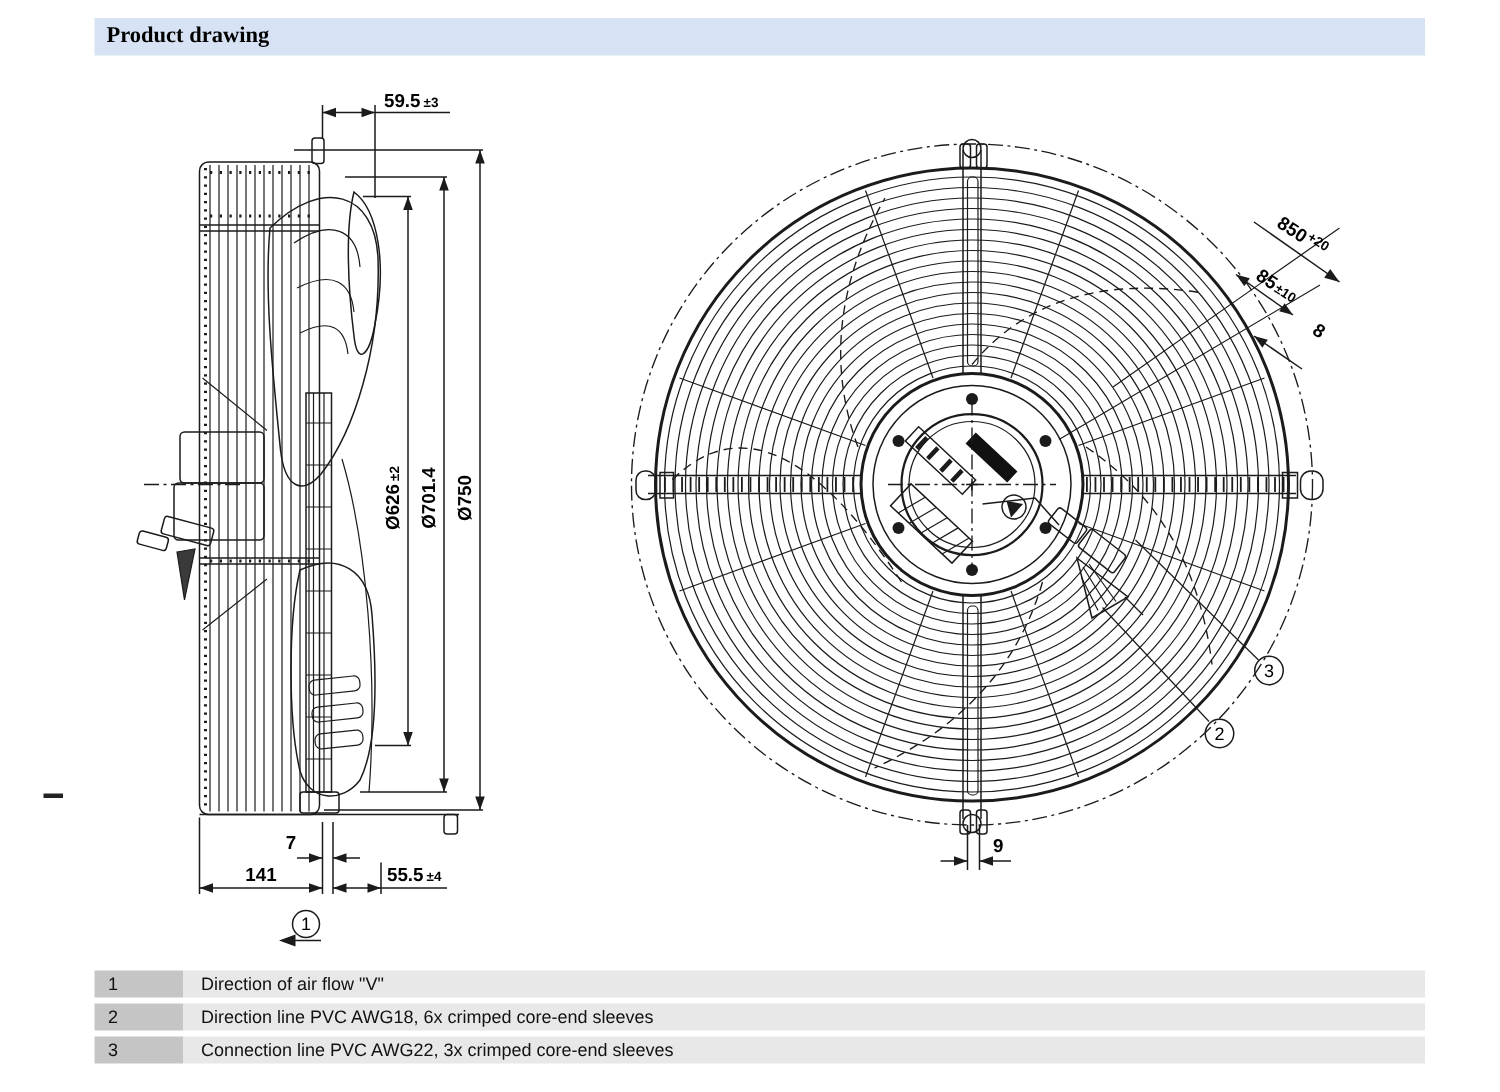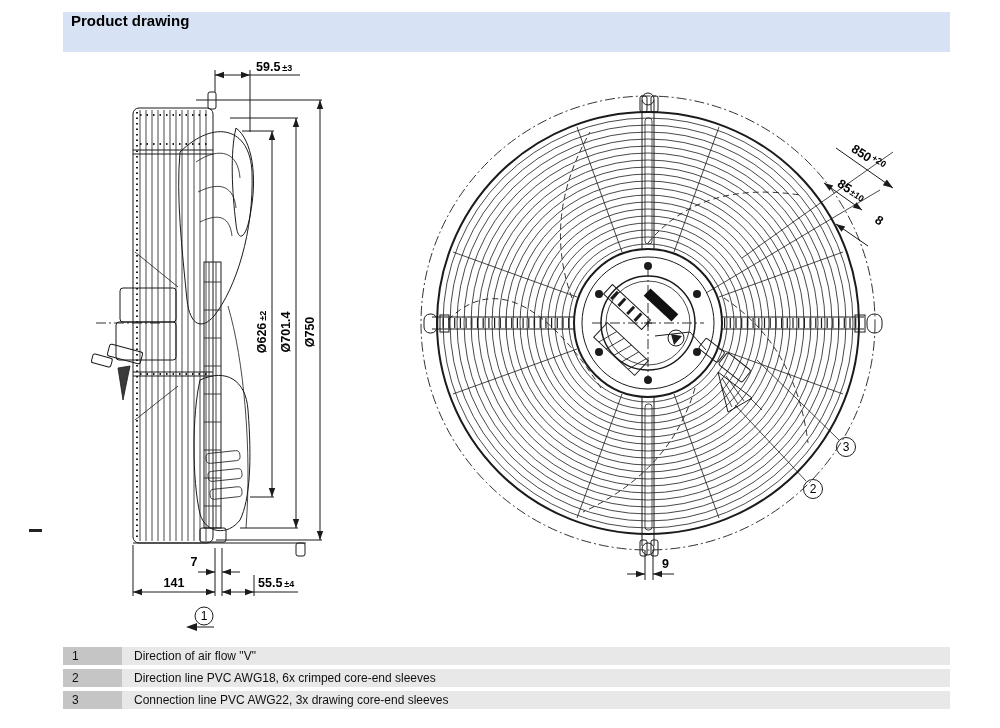"Product drawing" .header-bar { align-items: none -> center; font-family: none -> Liberation Serif, serif; height: 40px -> 25px }
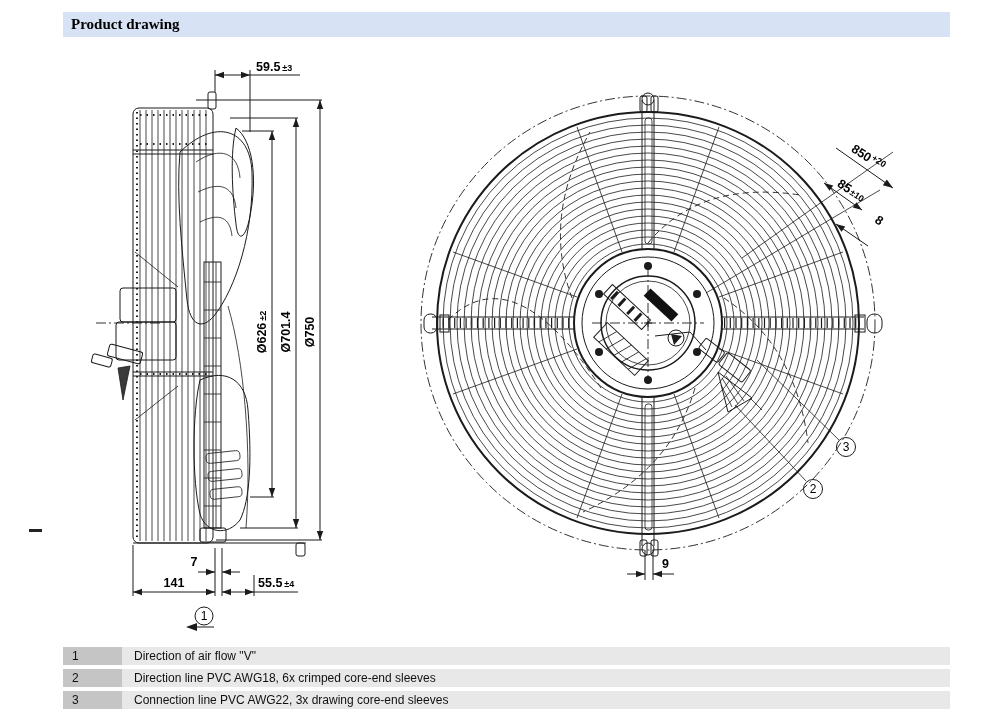"Connection line PVC AWG22, 3x" div.ltxt { text: drawing -> crimped }
